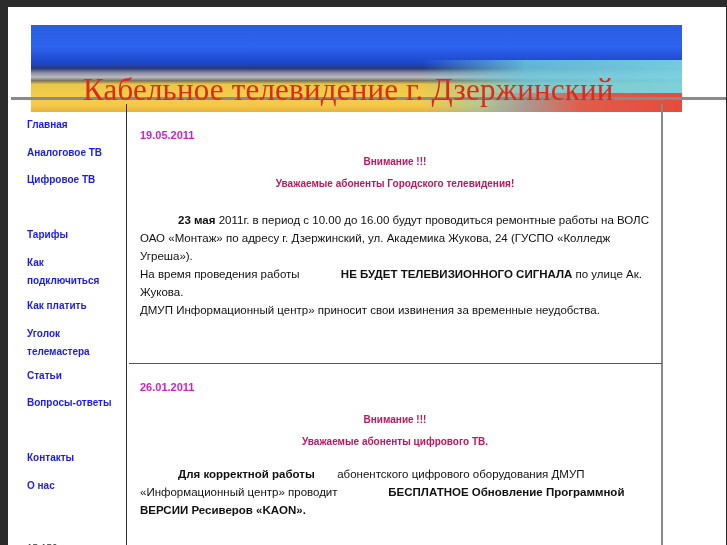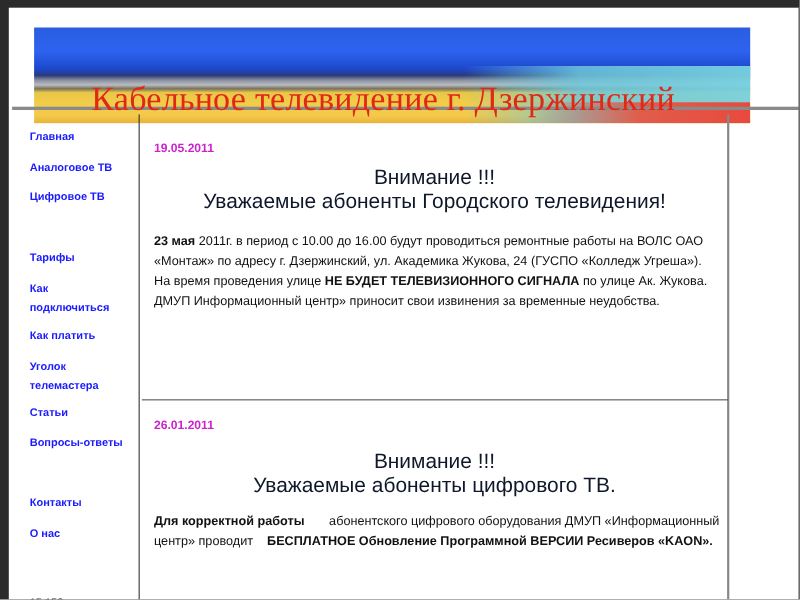"Внимание !!!" .news-heading { color: #0f172a -> #be185d; font-size: 19px -> 10px; font-weight: normal -> bold }
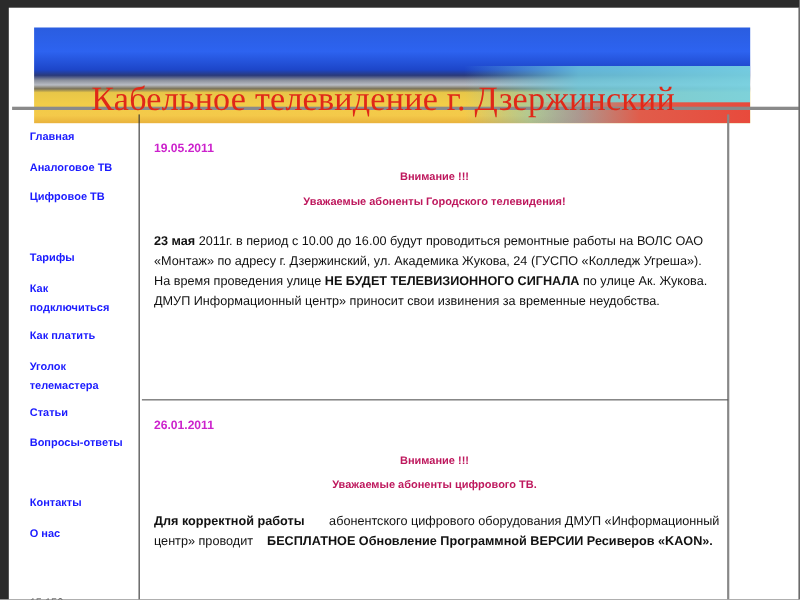"23 мая" .news-body b { margin-left: none -> 38px }
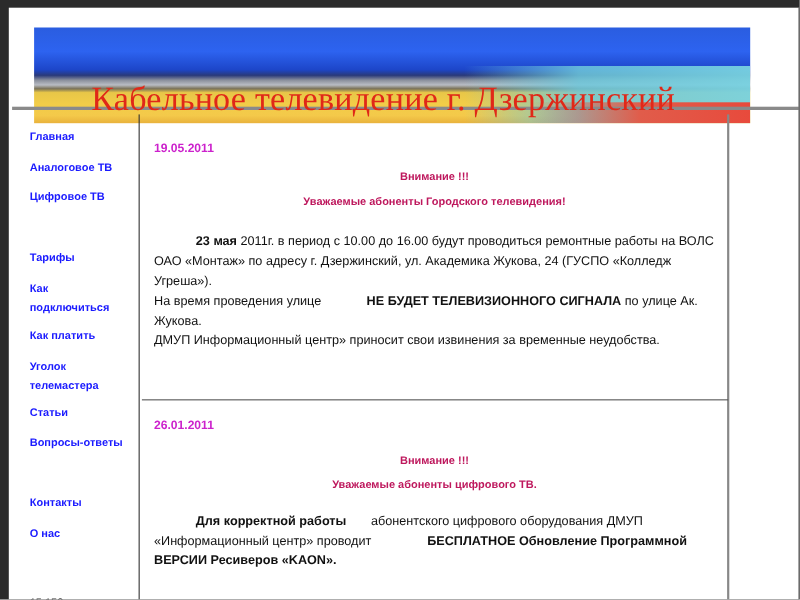"На время проведения улице" span { text: улице -> работы }
